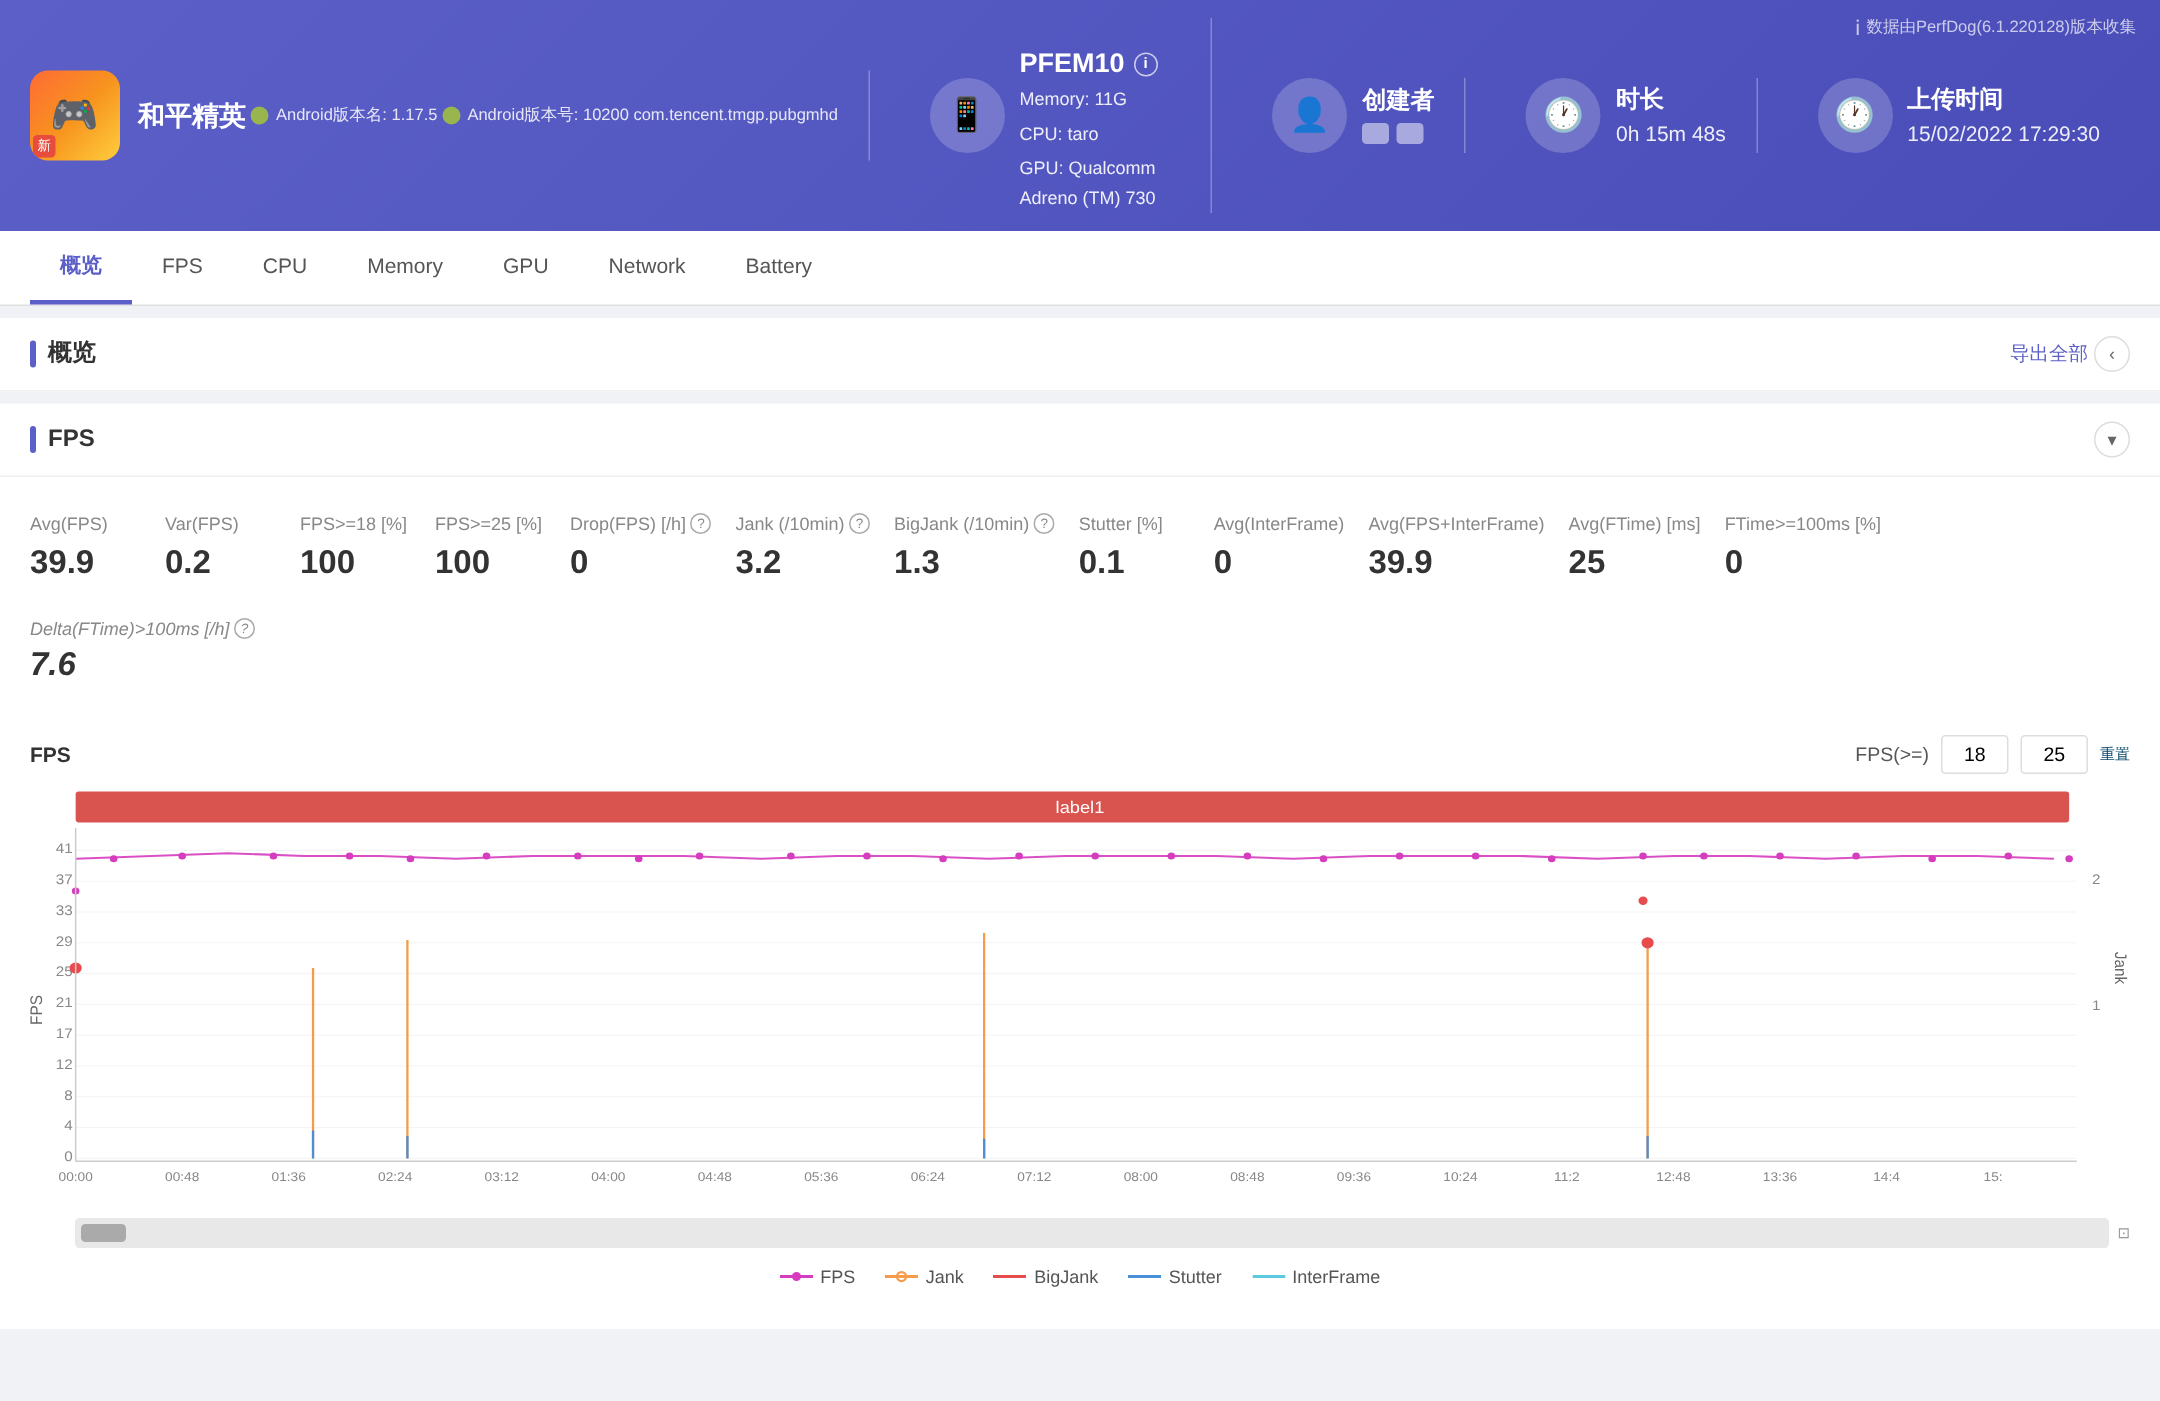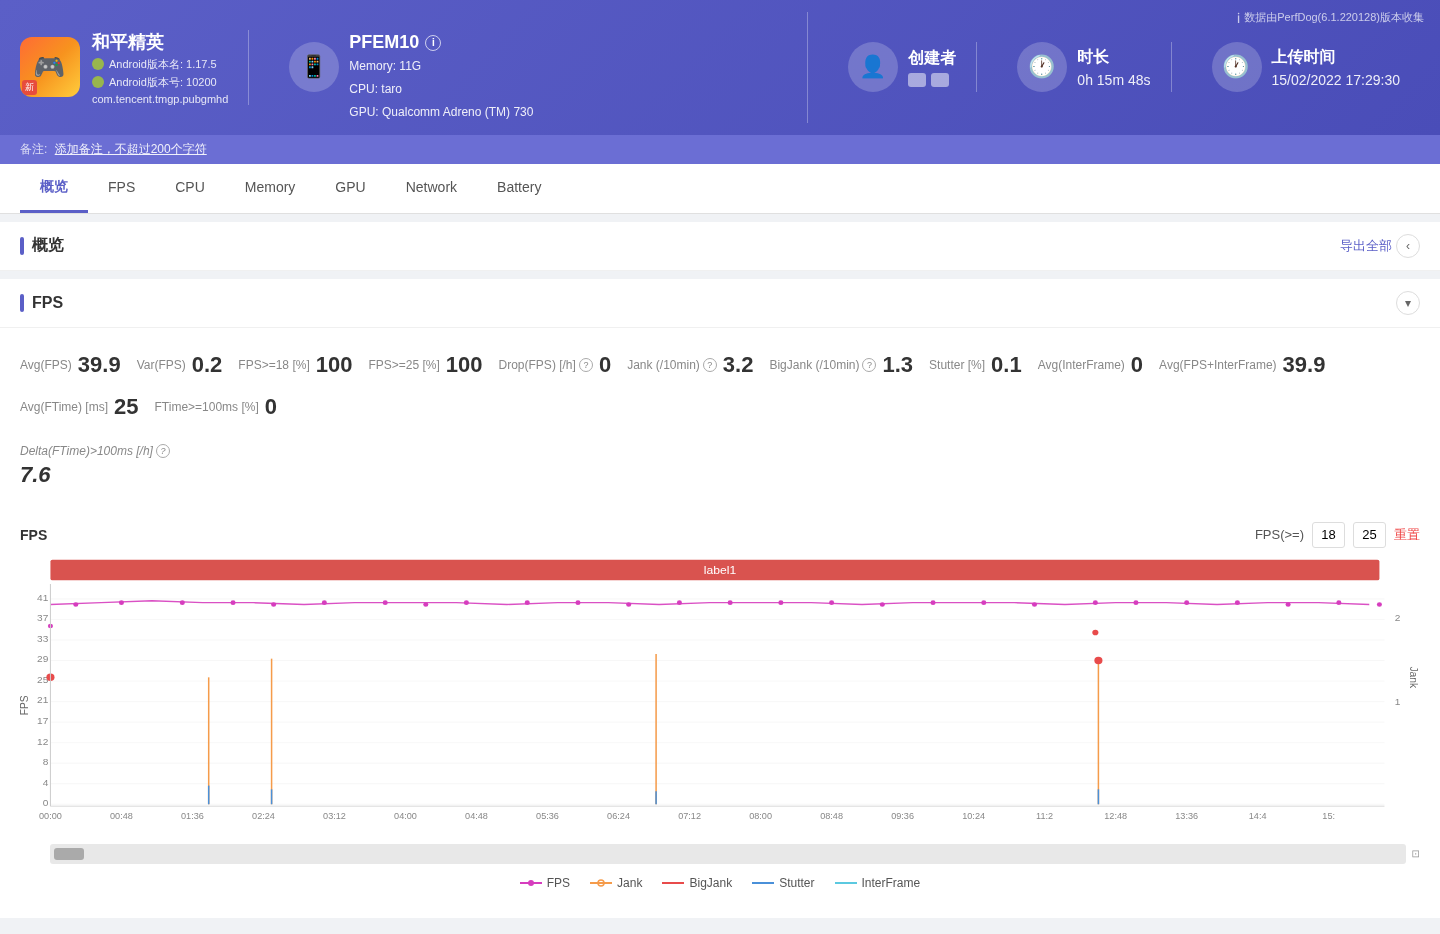"和平精英" .app-details { flex-direction: column -> row }
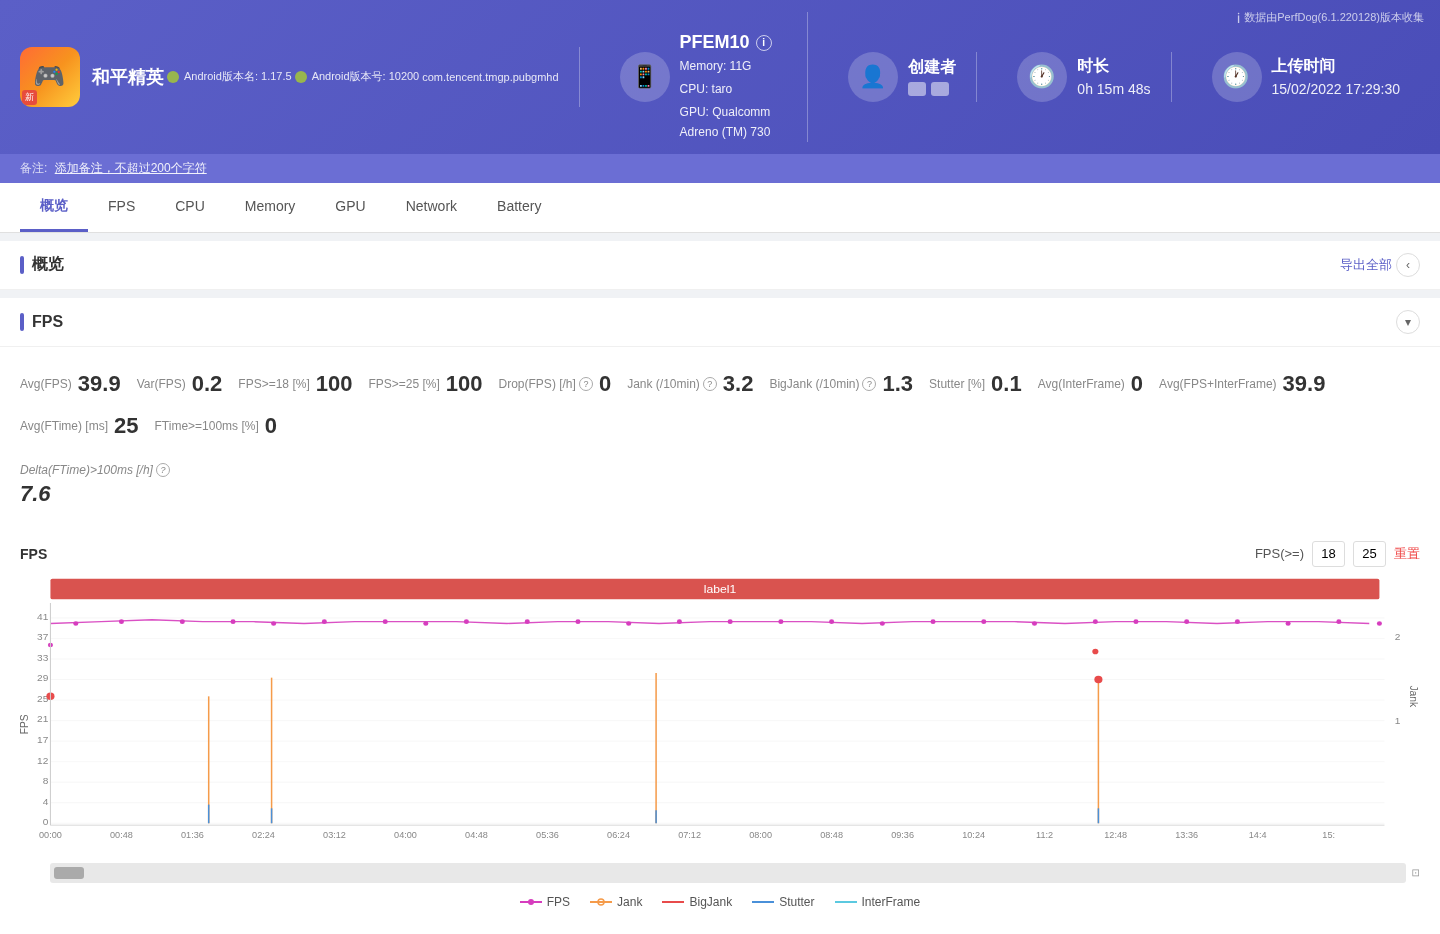"备注: 添加备注，不超过200个字符" div.note-bar { html: <div> <span>备注:</span> <span>添加备注，不超过200个字符</span> </div> -> none }
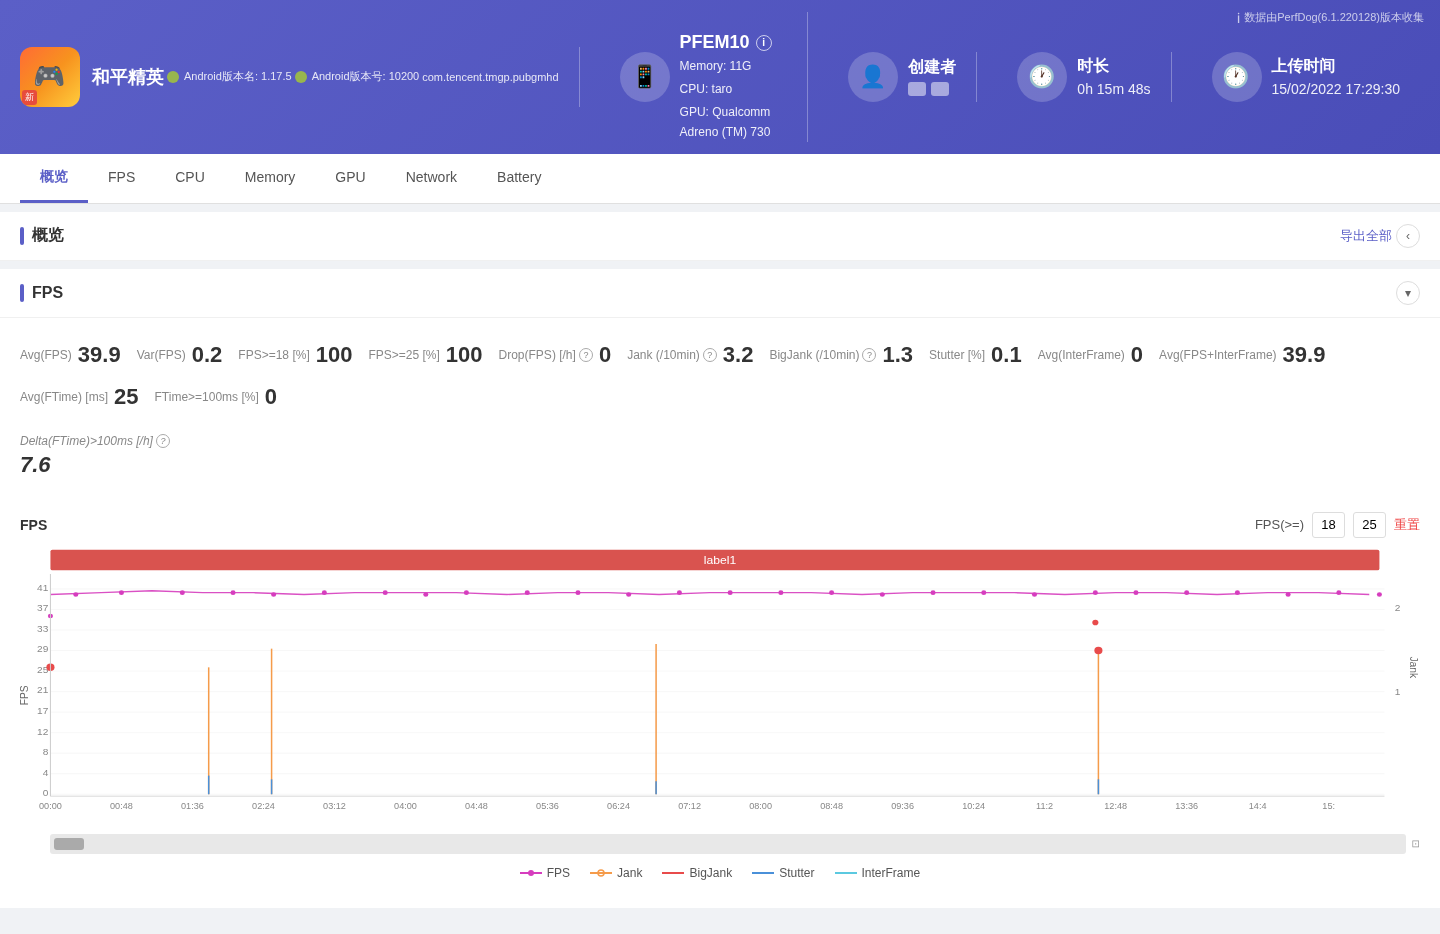"Avg(FPS)" .stat-item { flex-direction: row -> column }
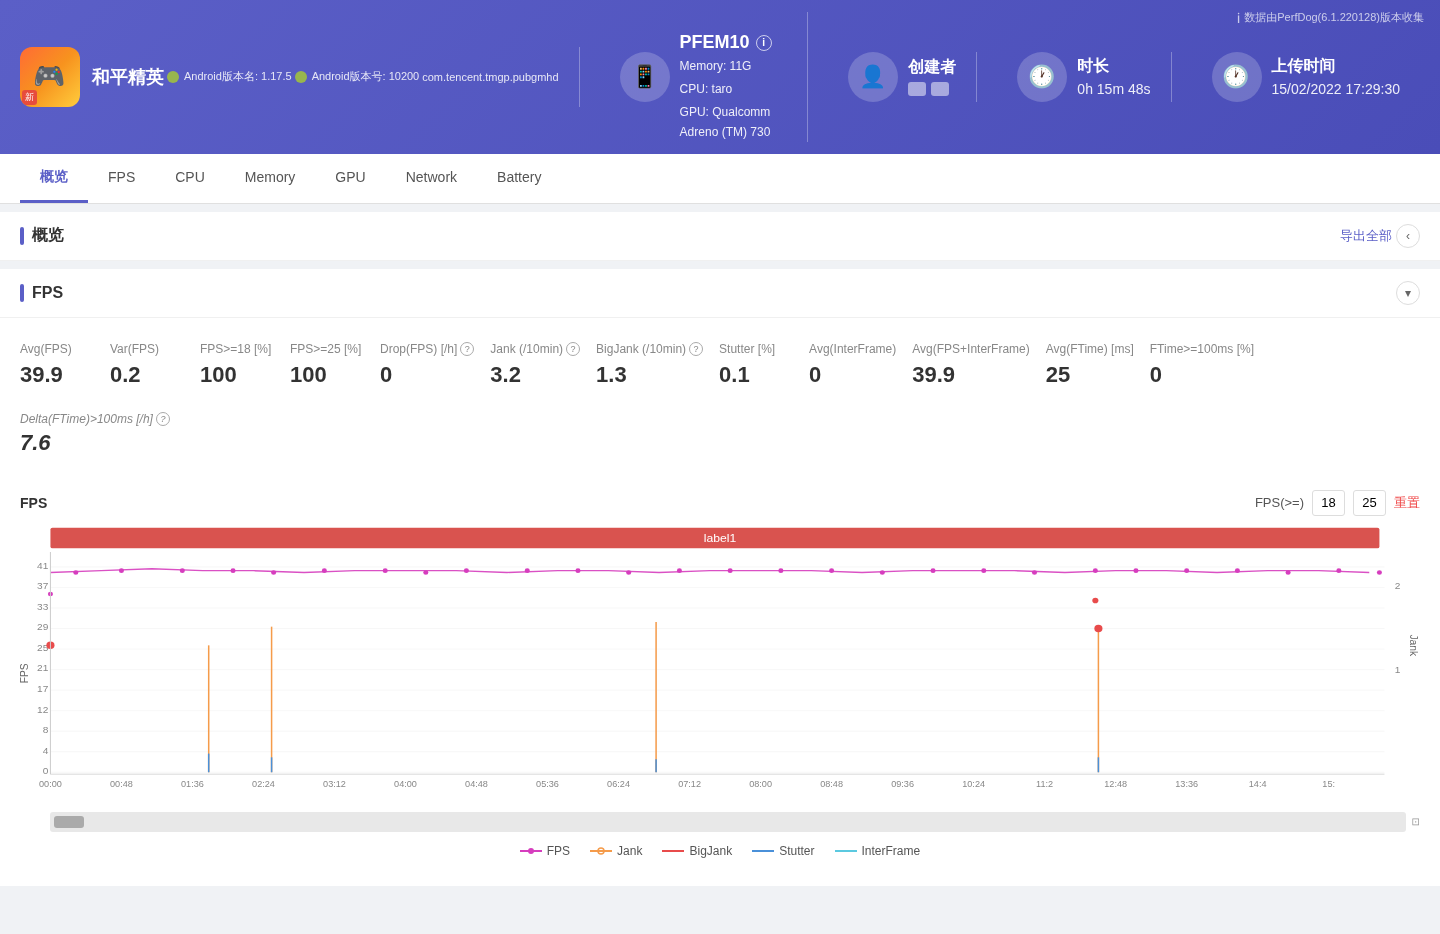"18" .fps-input { width: 33px -> 45px }
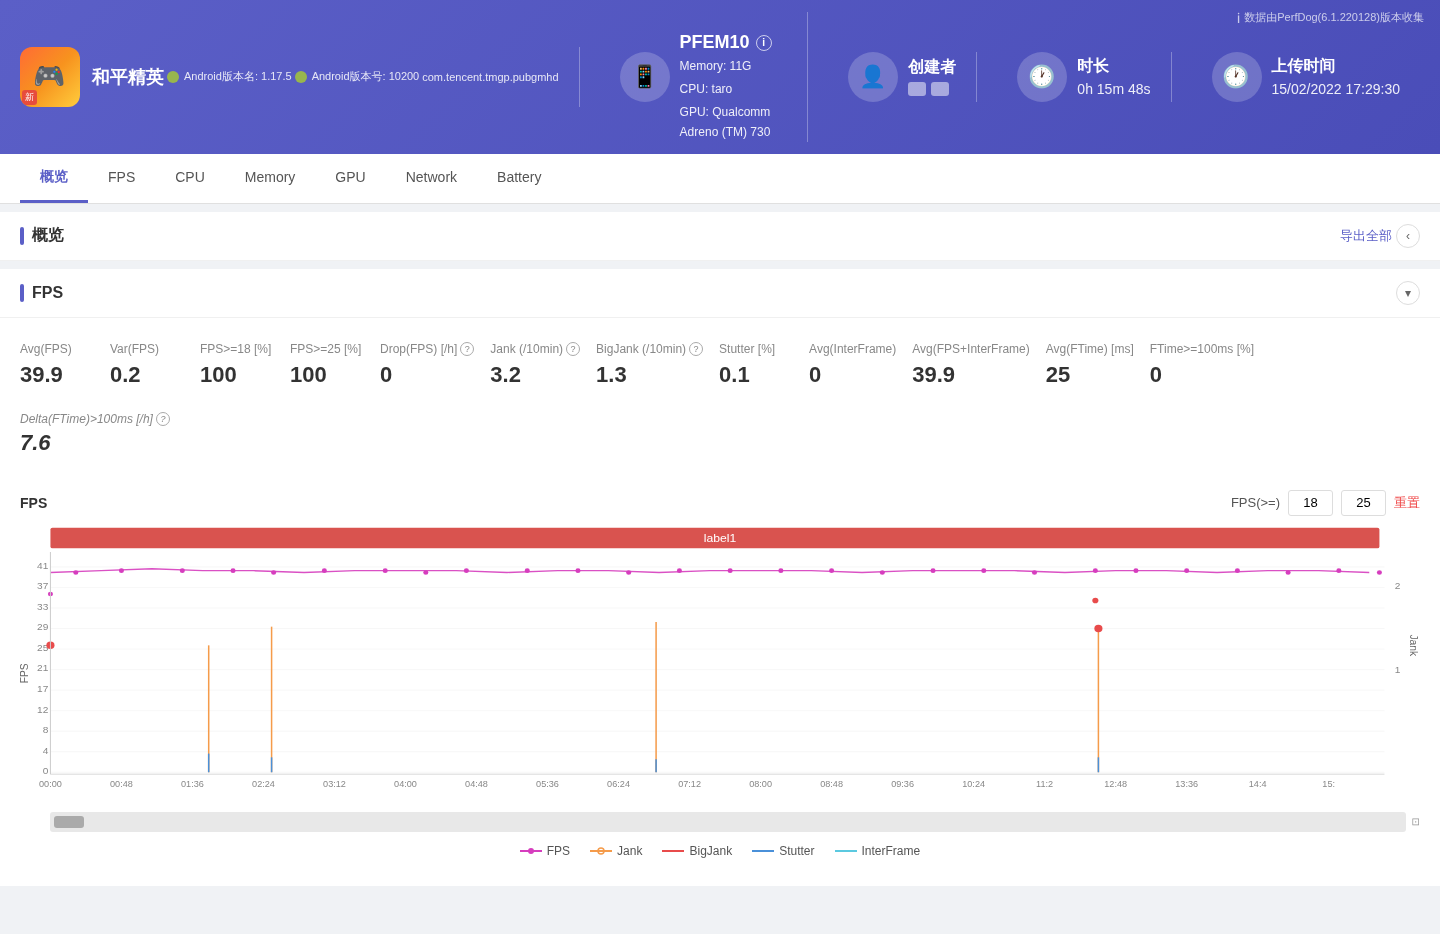"重置" .reset-btn { color: #ef4444 -> #0c4a6e; font-size: 13px -> 10px }
